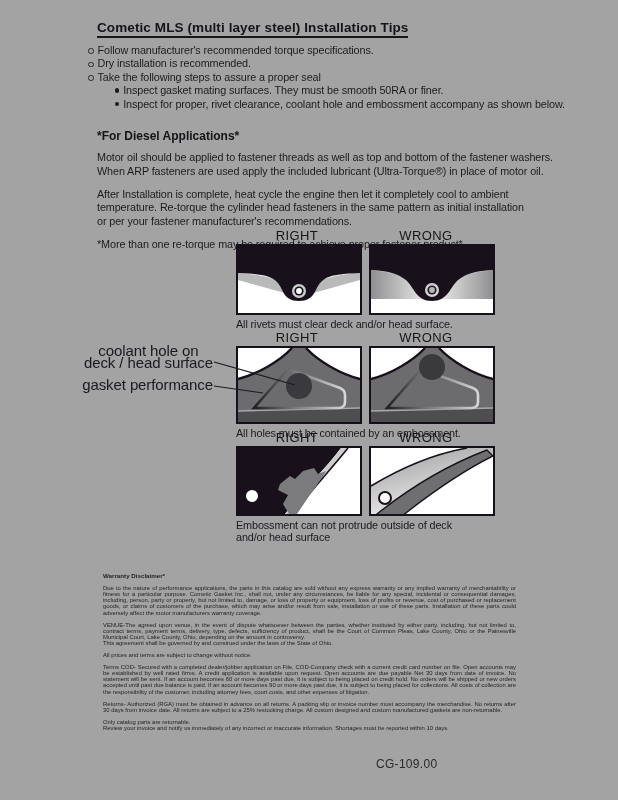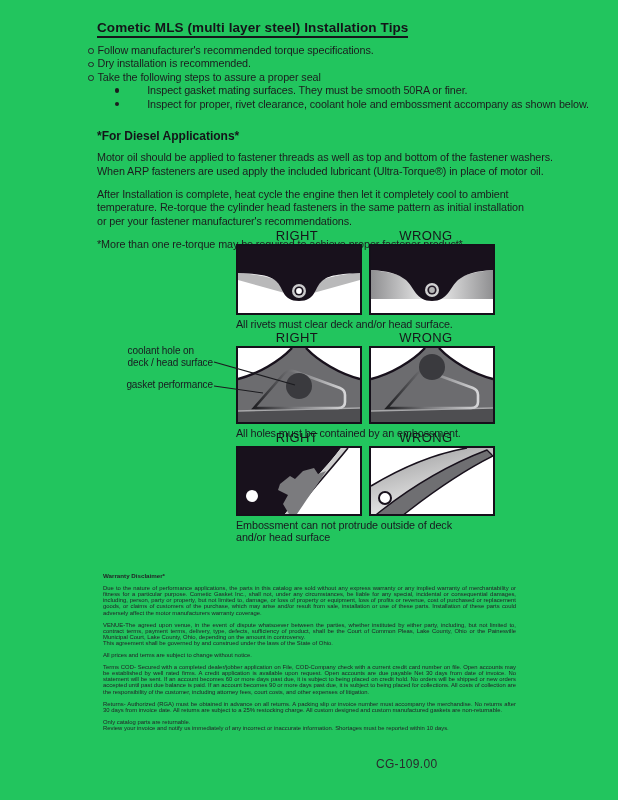"Cometic MLS (multi layer steel)" .page { background: #22c55e -> #a3a3a3 }
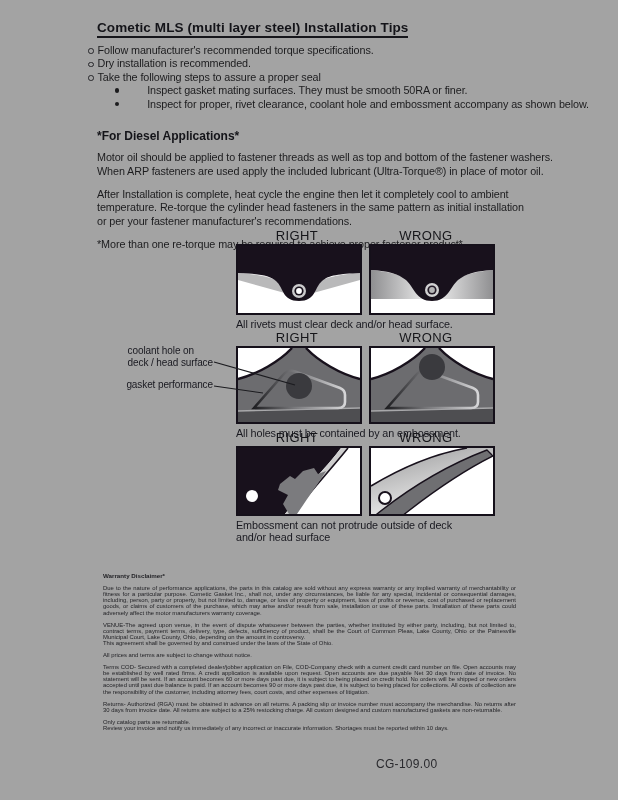"Inspect gasket mating surfaces. They" .tip-row.sub { gap: 24px -> none }
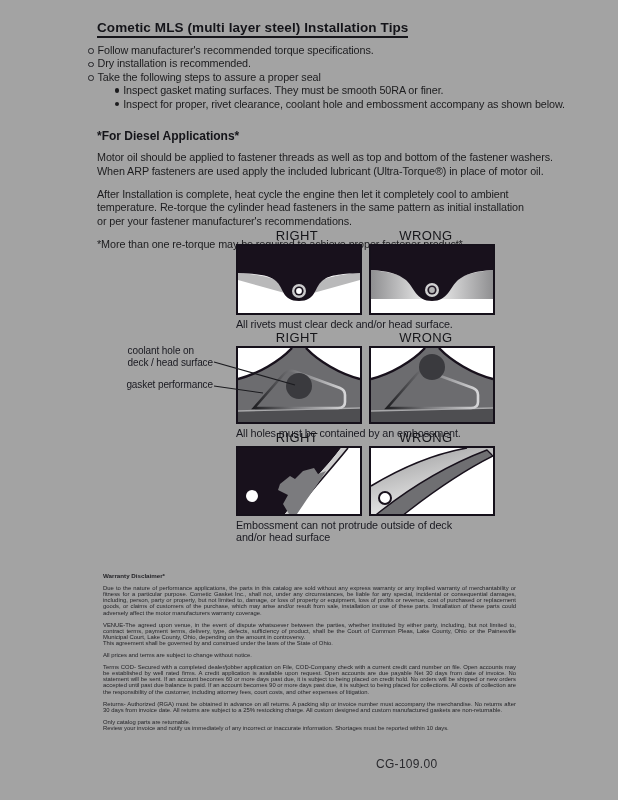"coolant hole on" .lab { font-size: 10px -> 15px; text-align: left -> center }
